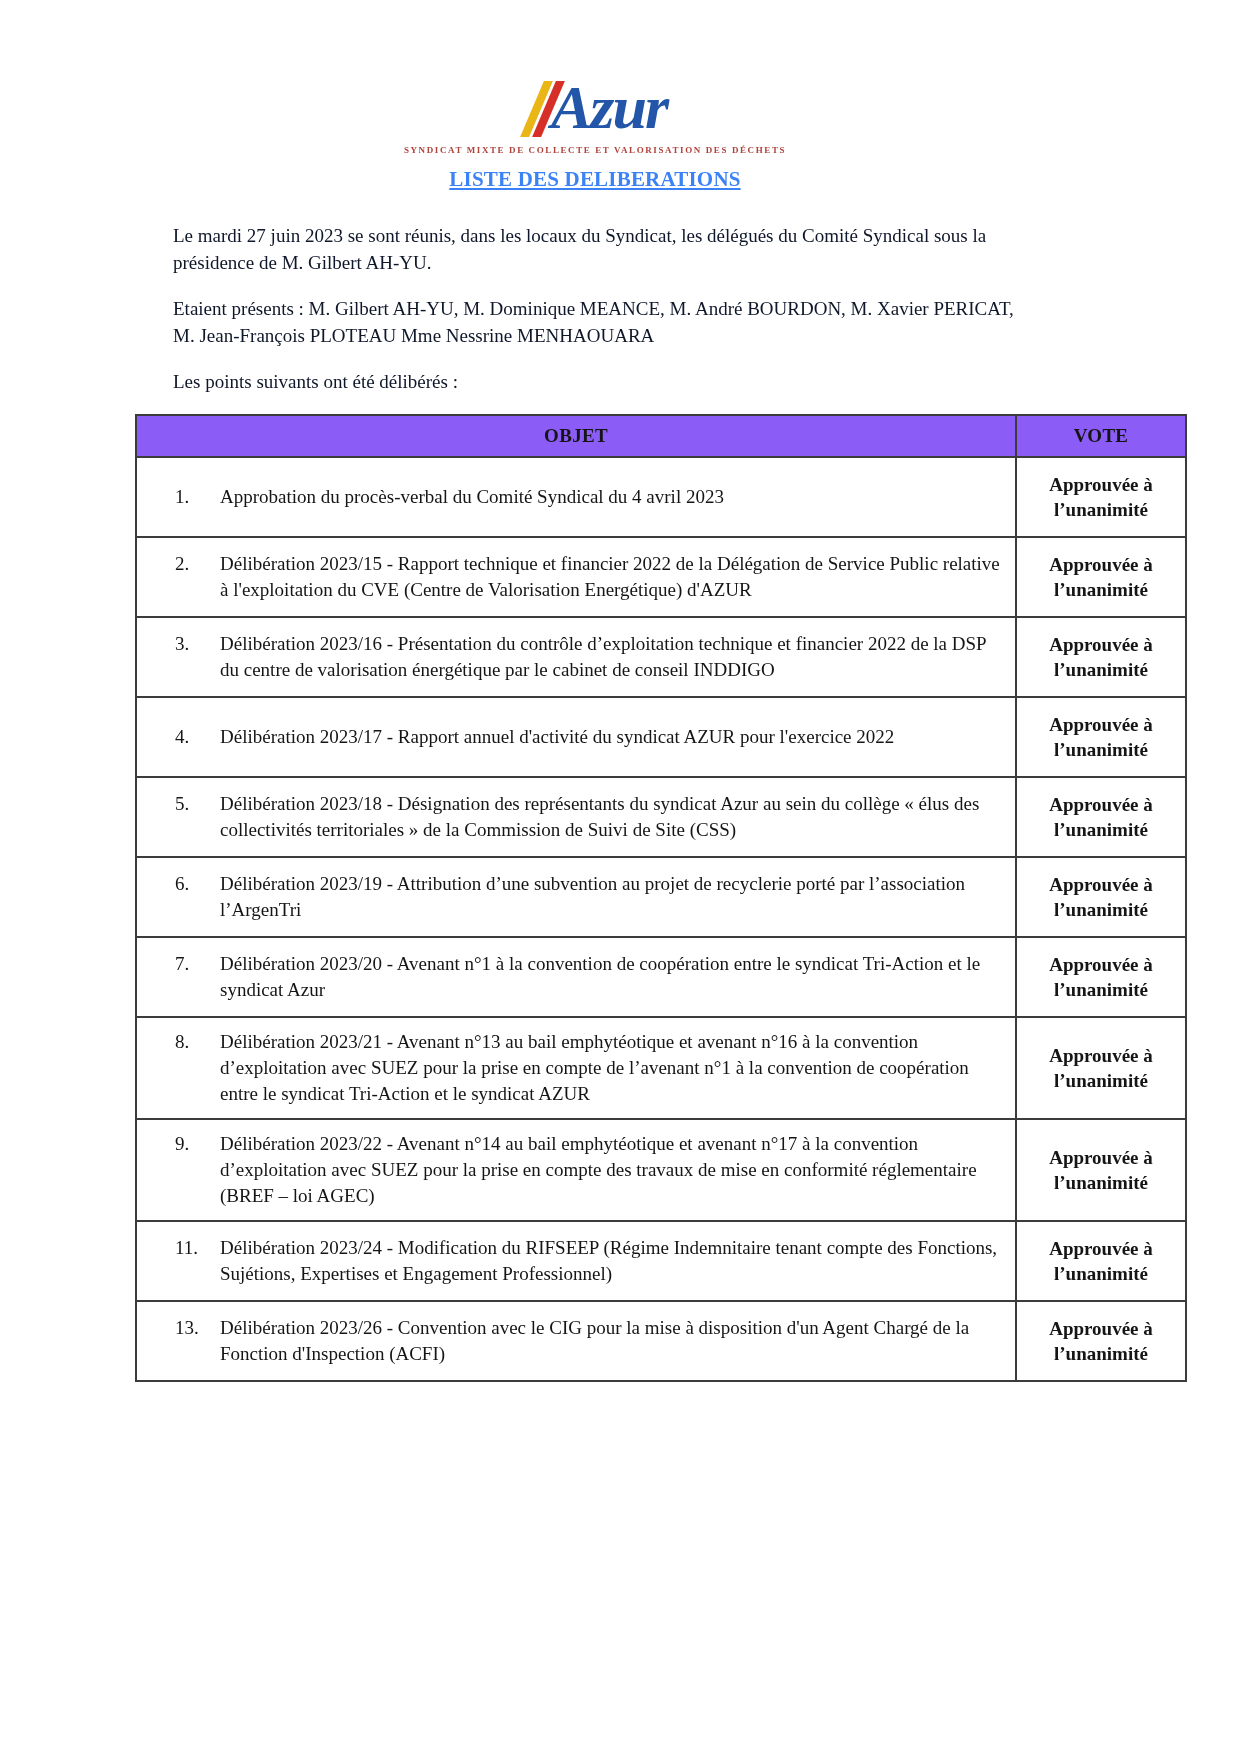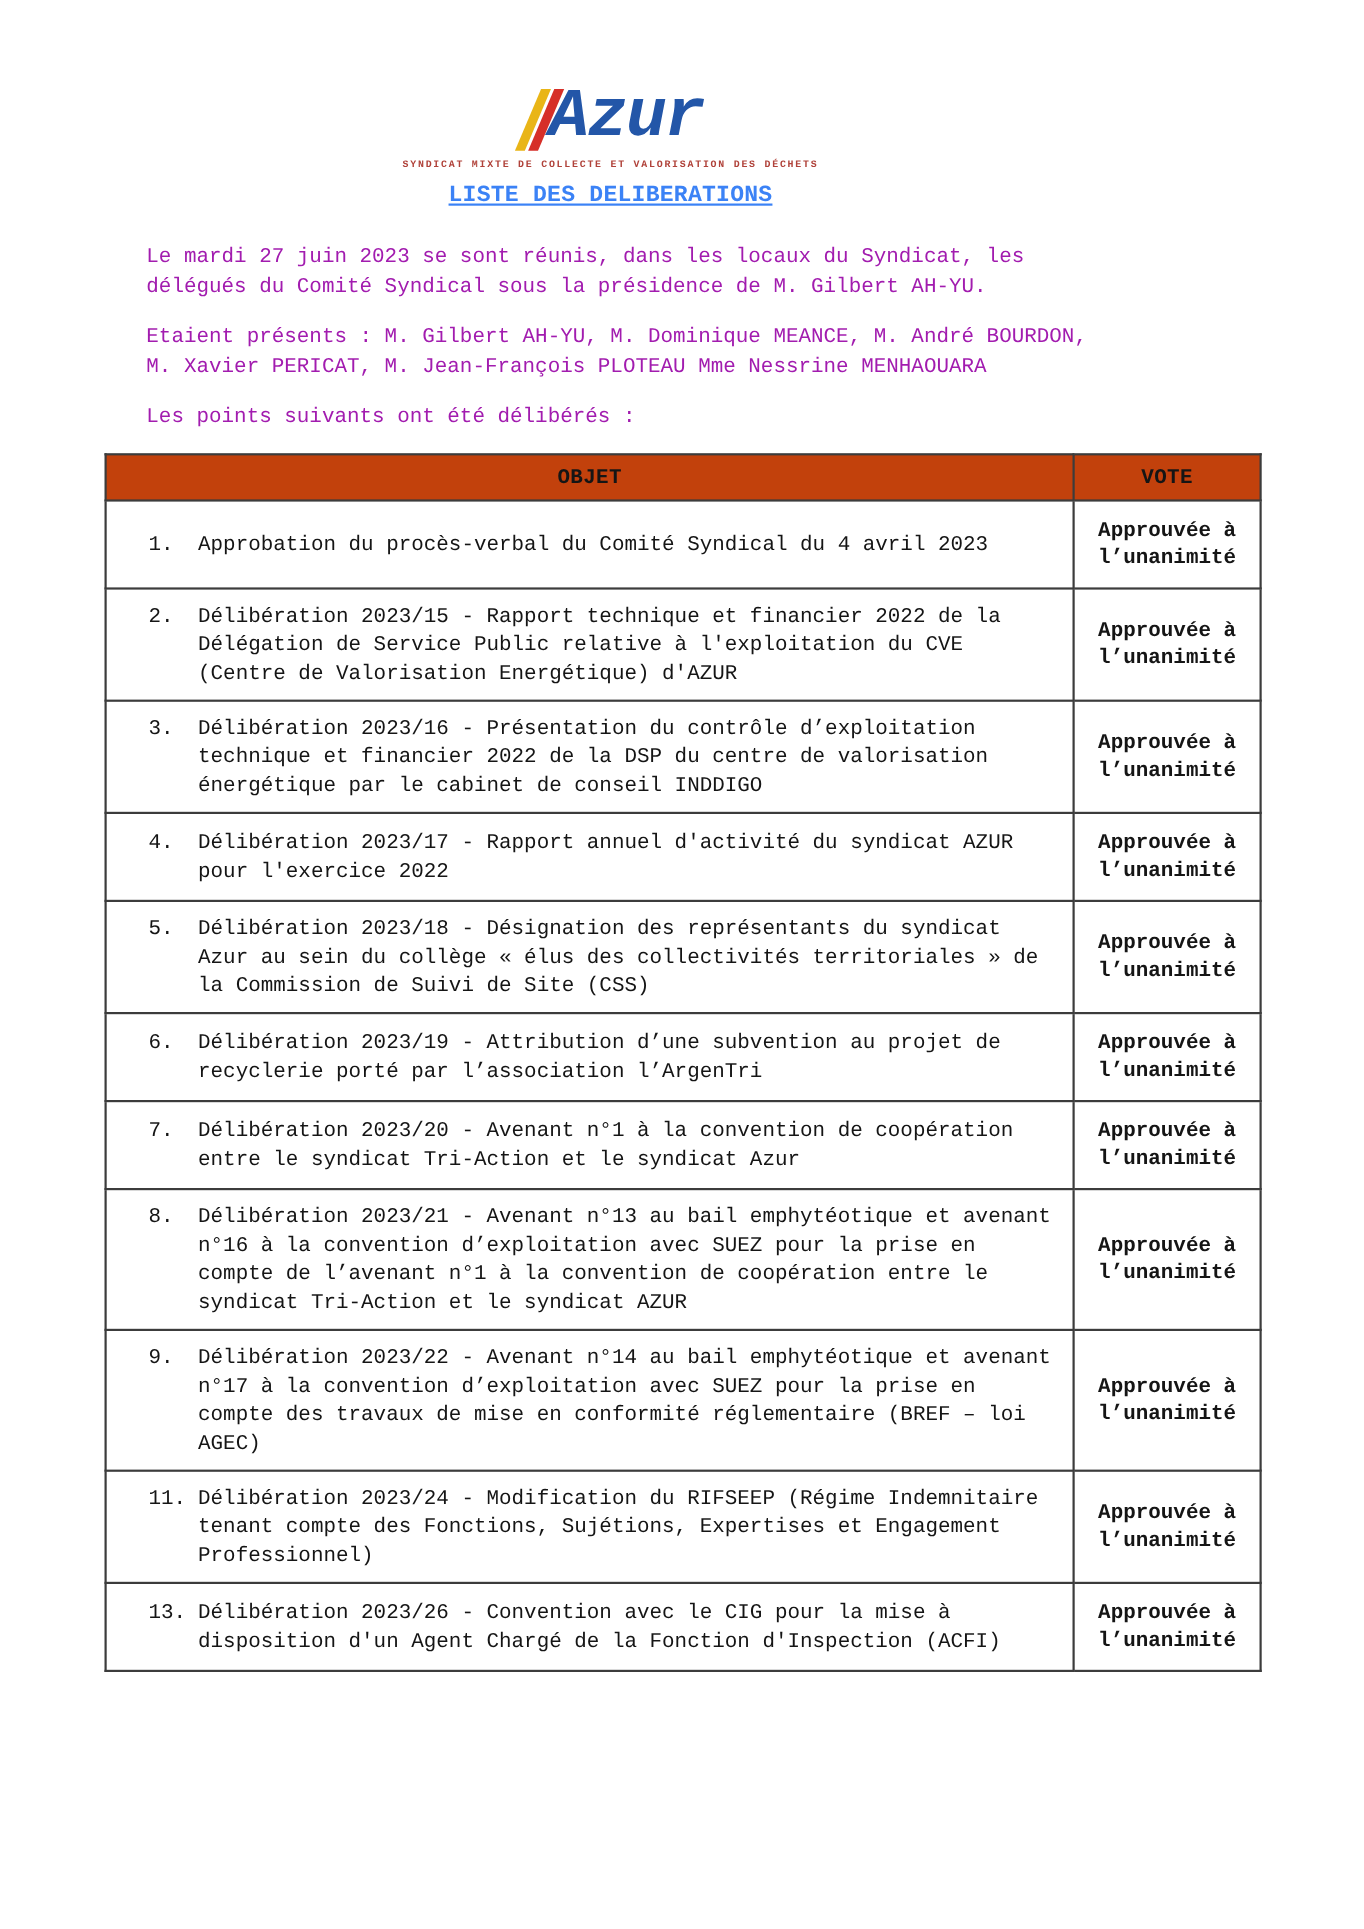"Azur" .page { font-family: Liberation Mono, monospace -> Liberation Serif, serif; padding-left: none -> 40px }
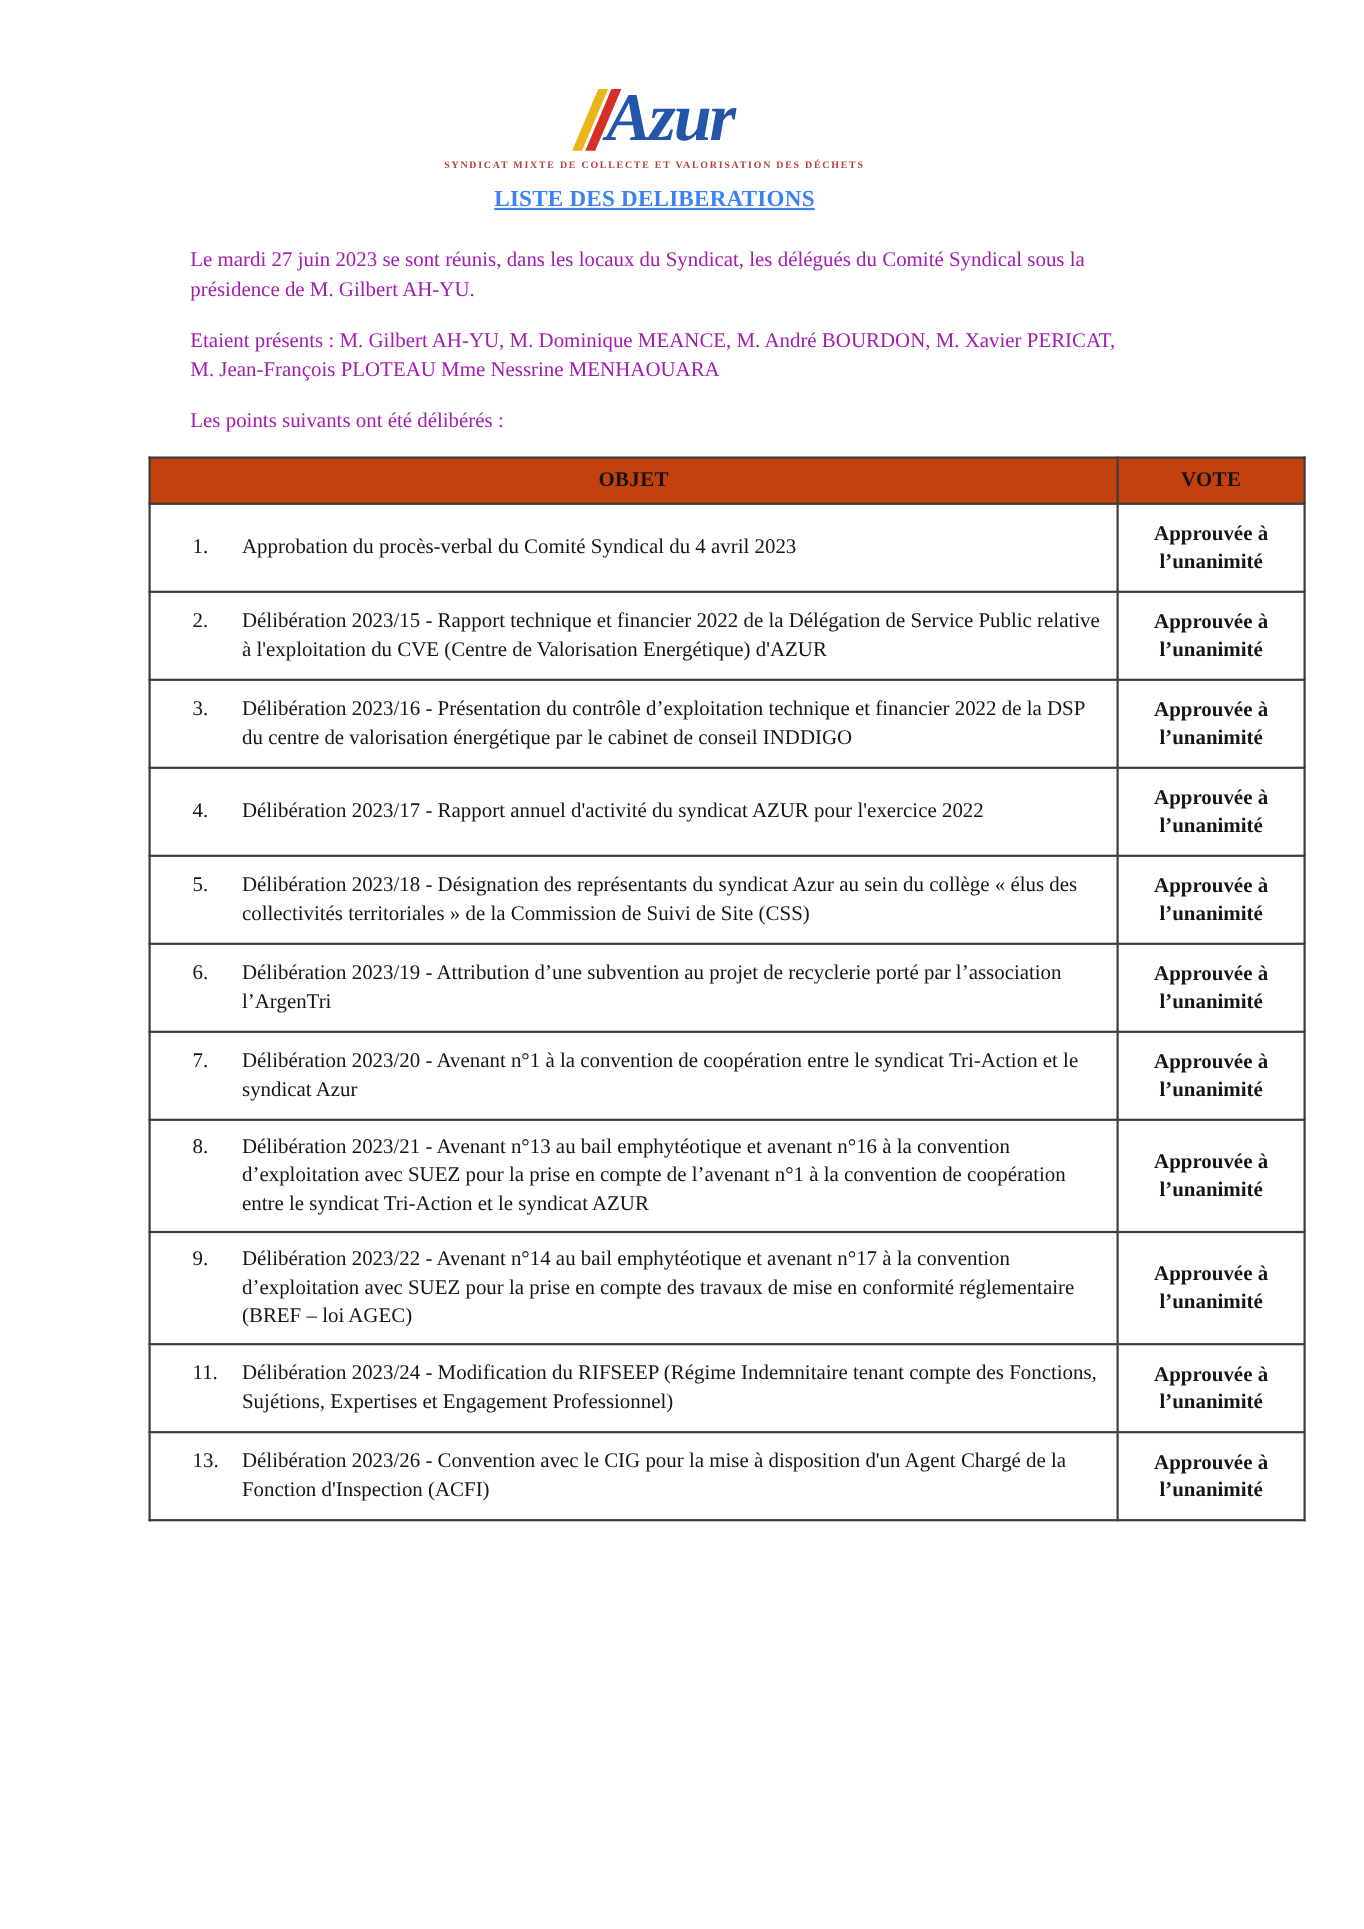"Le mardi 27 juin 2023" .intro { color: #a21caf -> #0f172a }
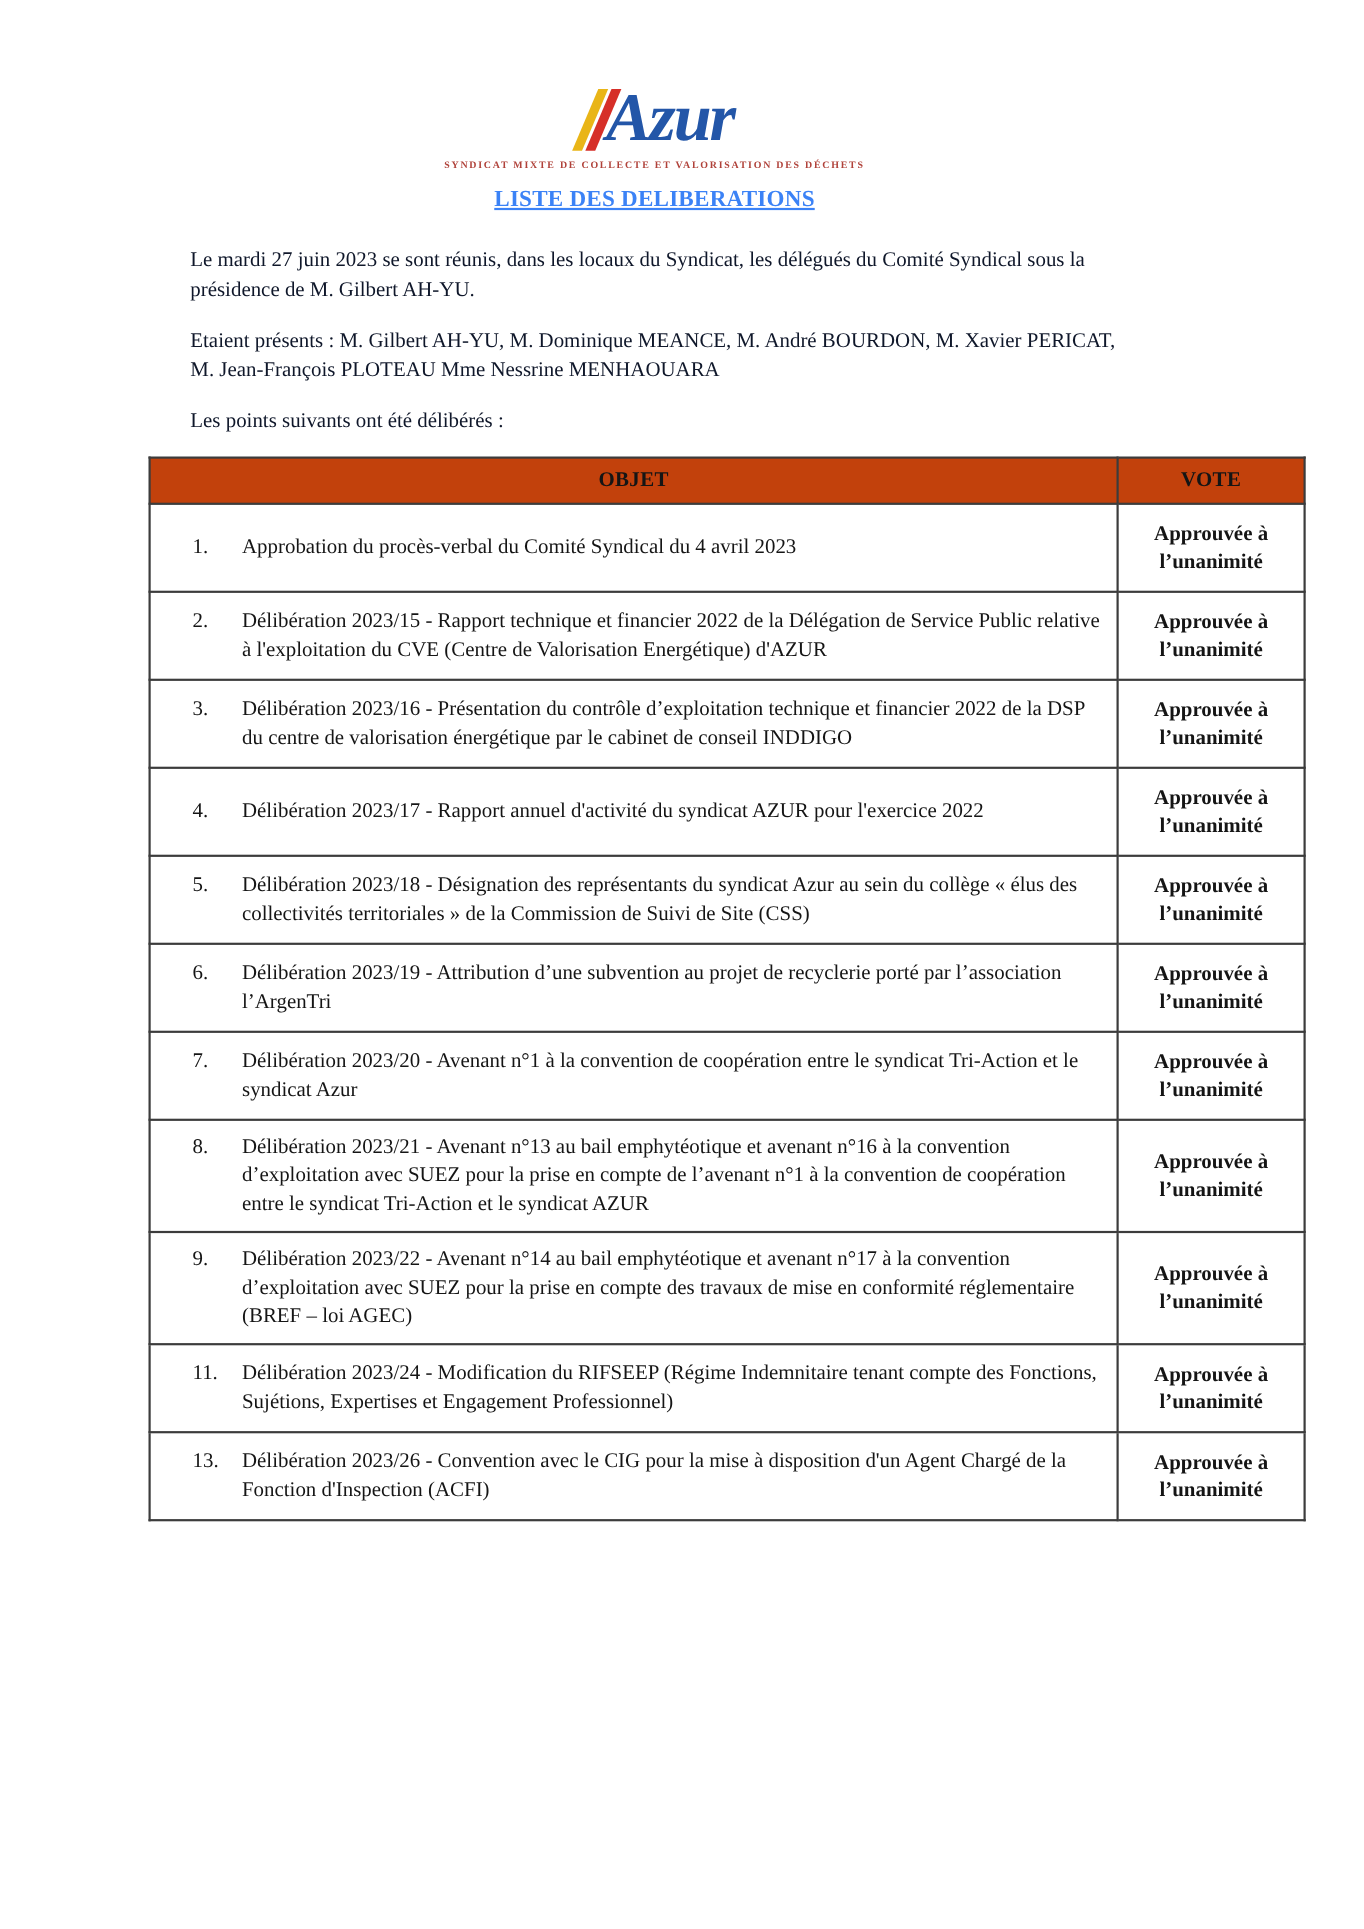"OBJET" .delib-table th { background: #c2410c -> #8b5cf6 }
